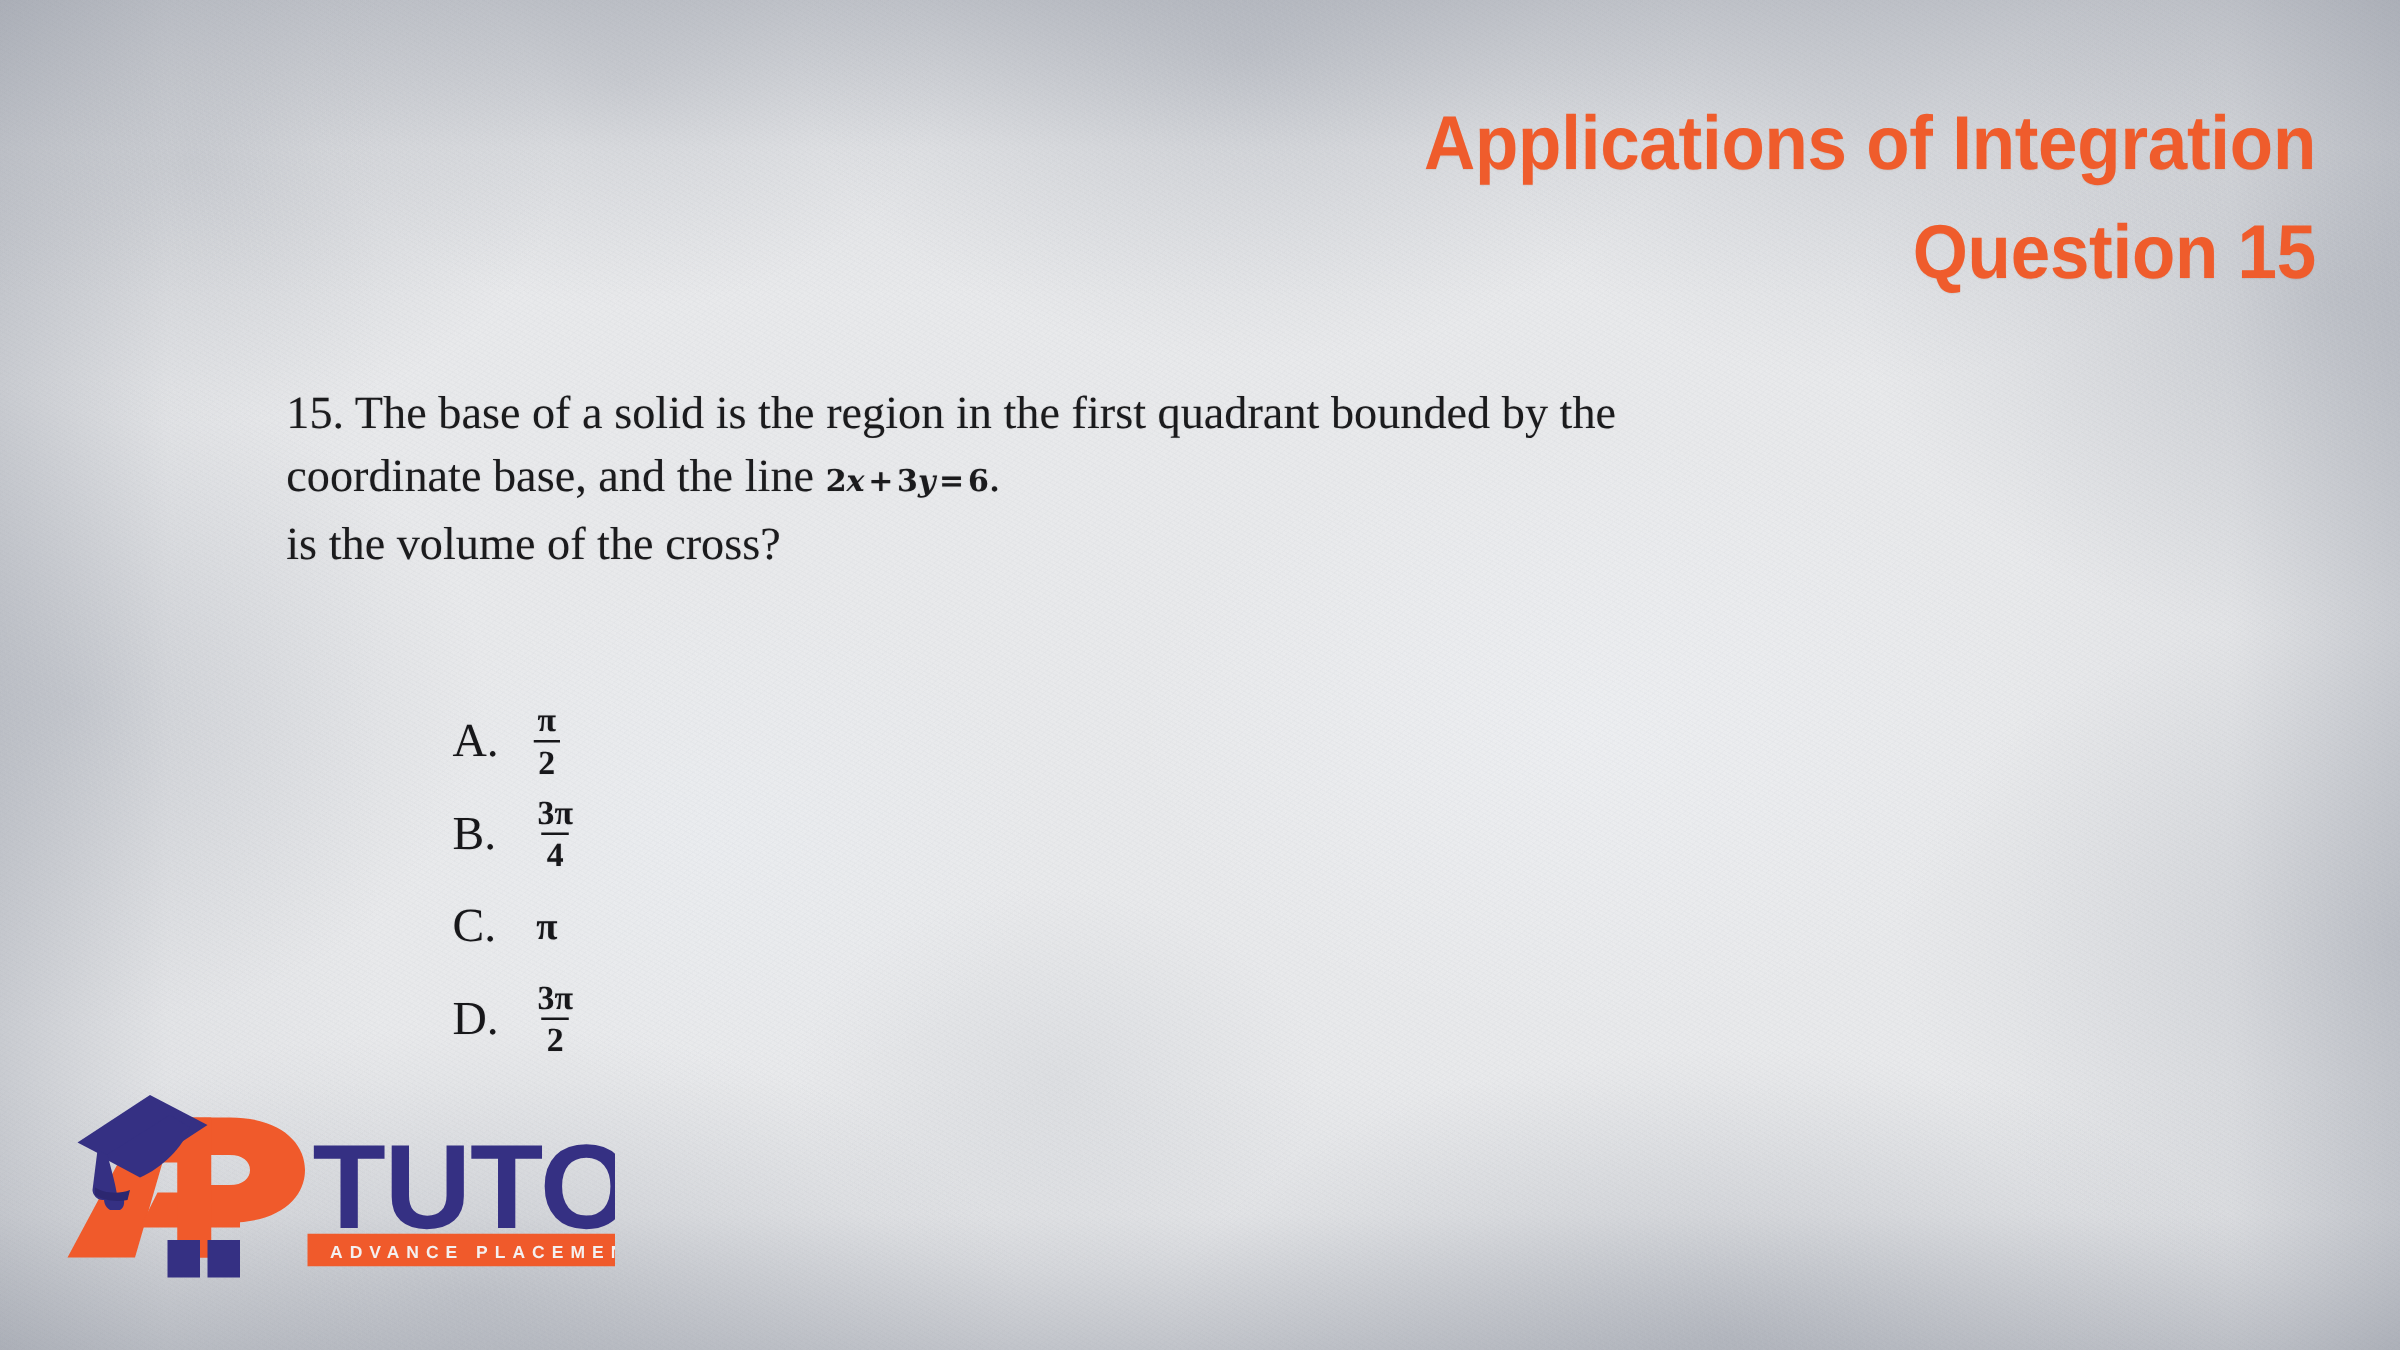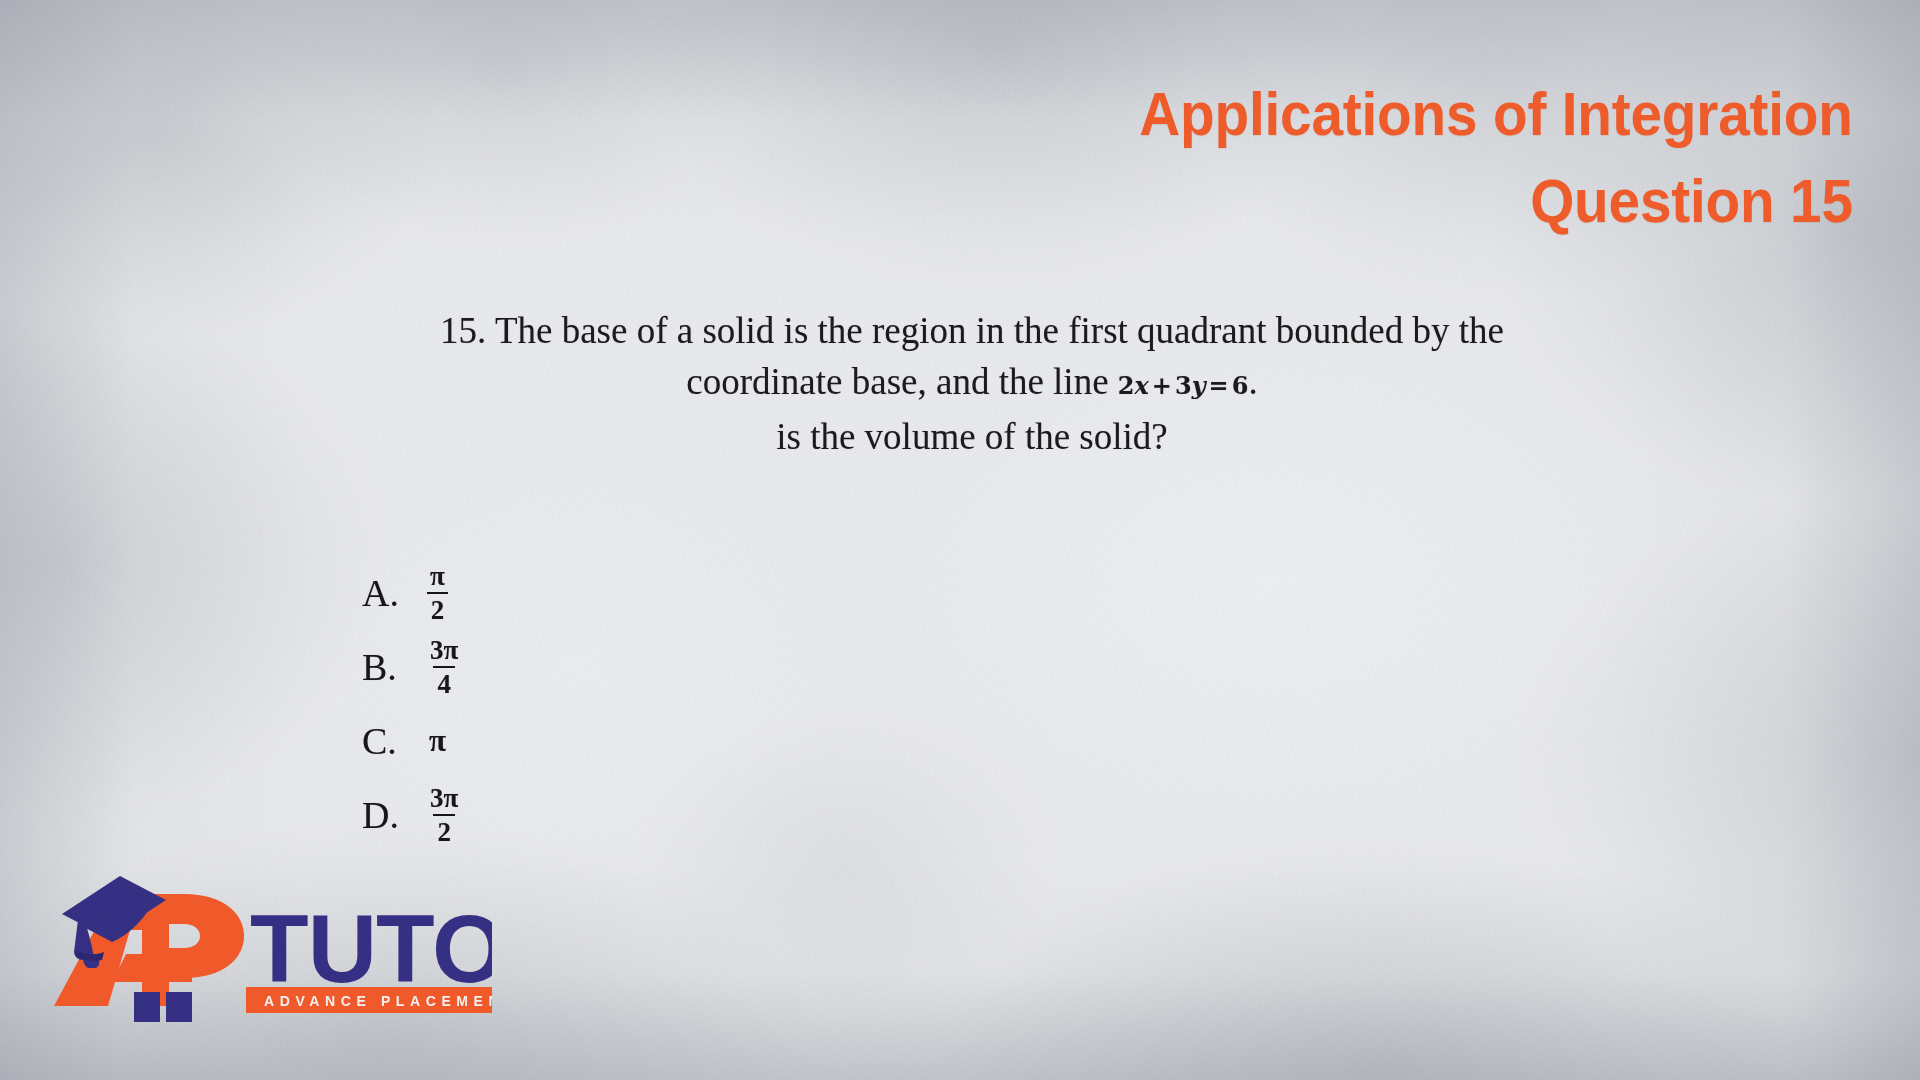"15. The base of a" .question-body { left: 247px -> 229px; text-align: center -> none }
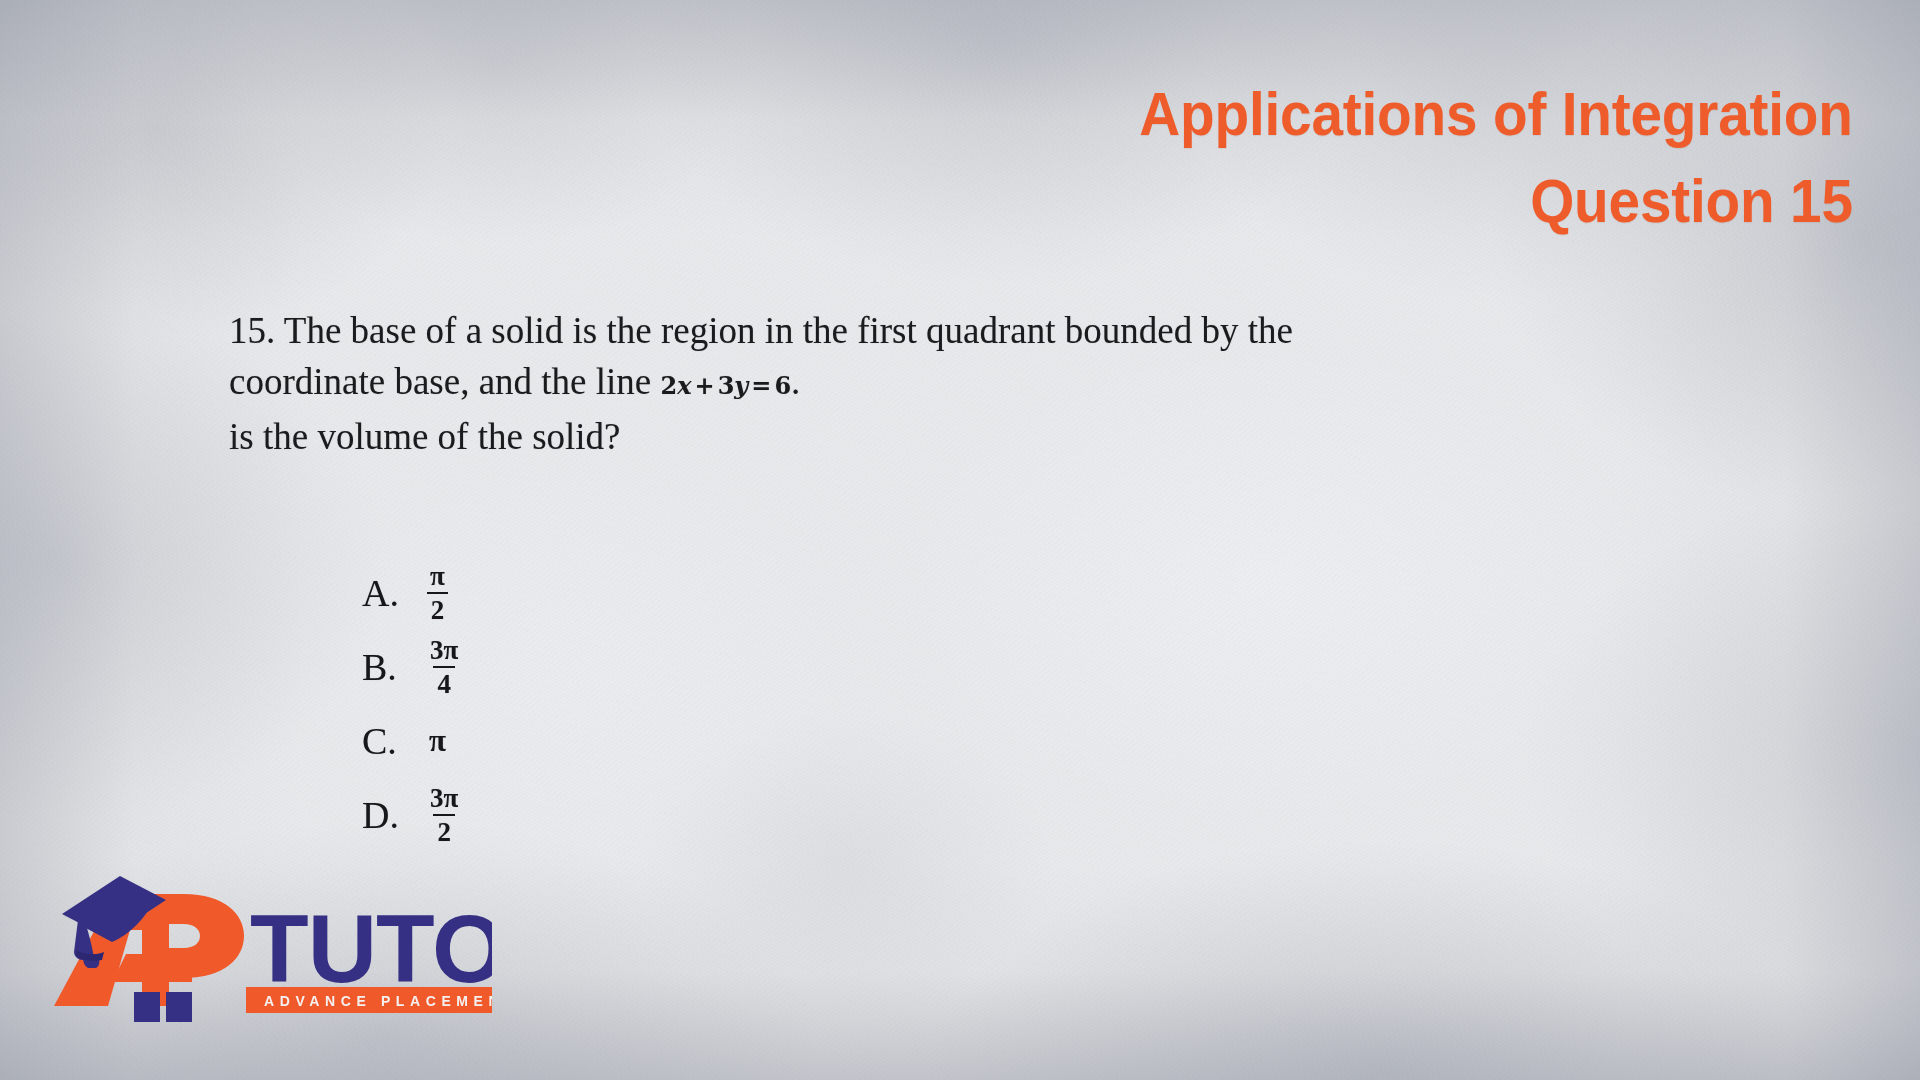"is the volume of the" span { text: solid -> cross }
